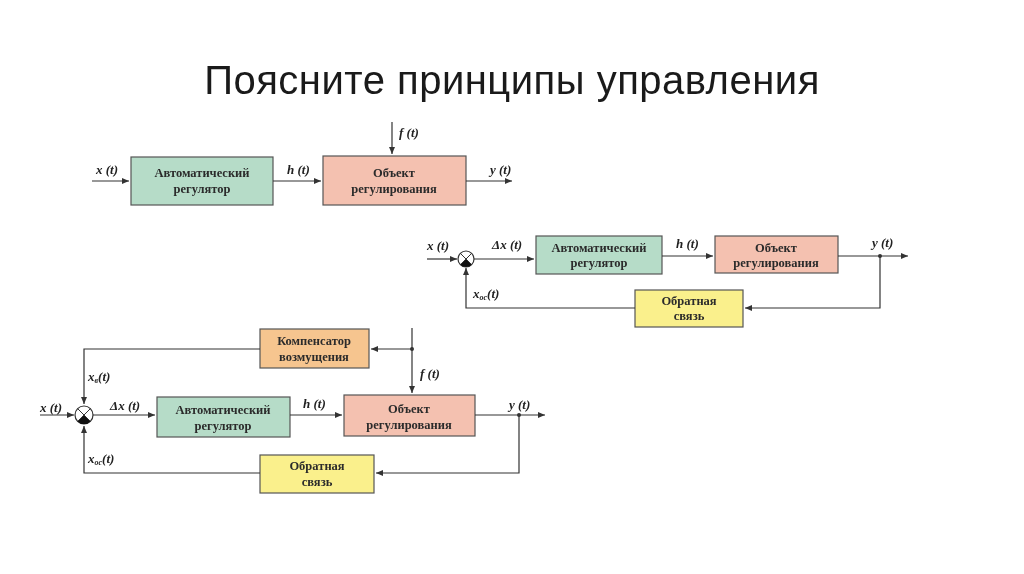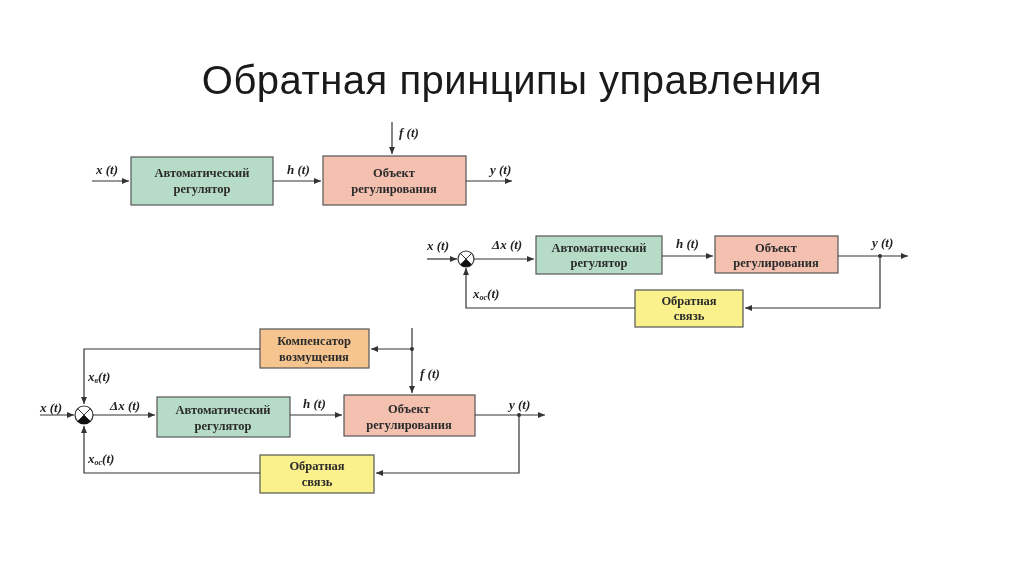"Обратная принципы управления" div.title { text: Обратная -> Поясните }
